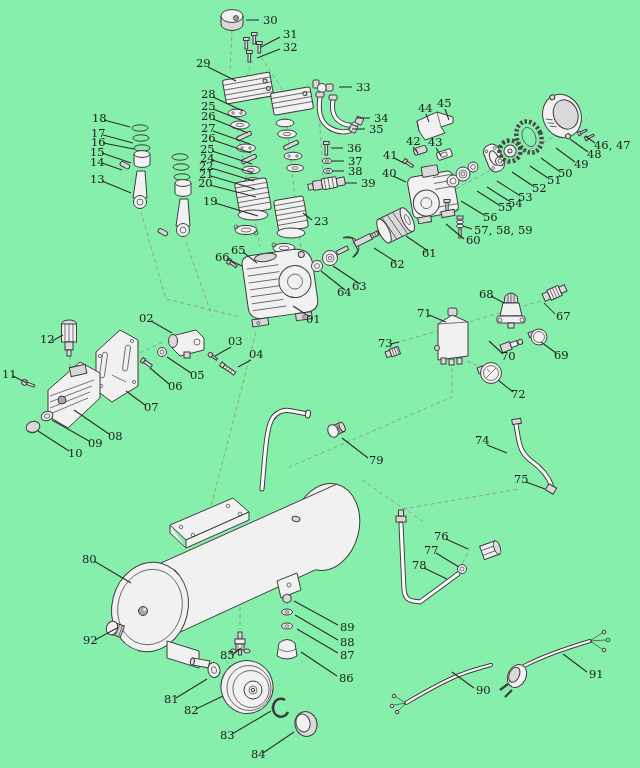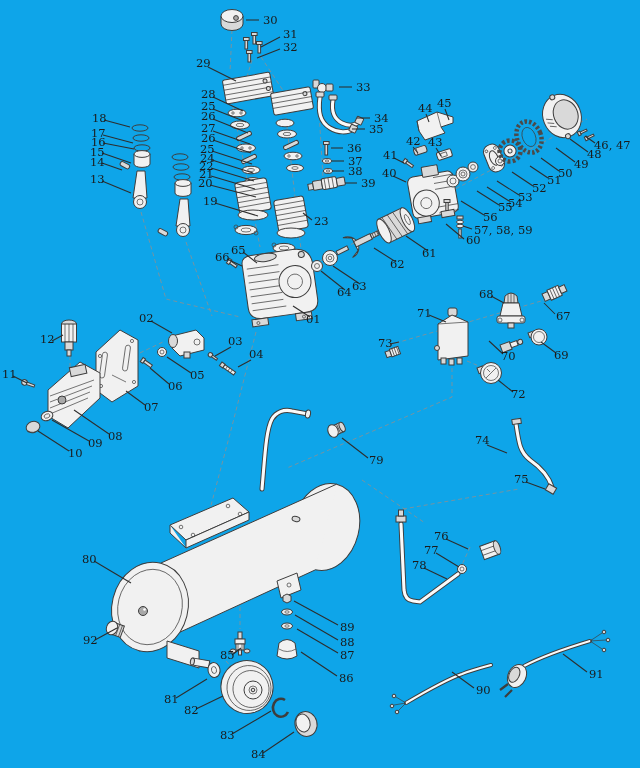"30" #stage { background: #0ea5e9 -> #86efac }
